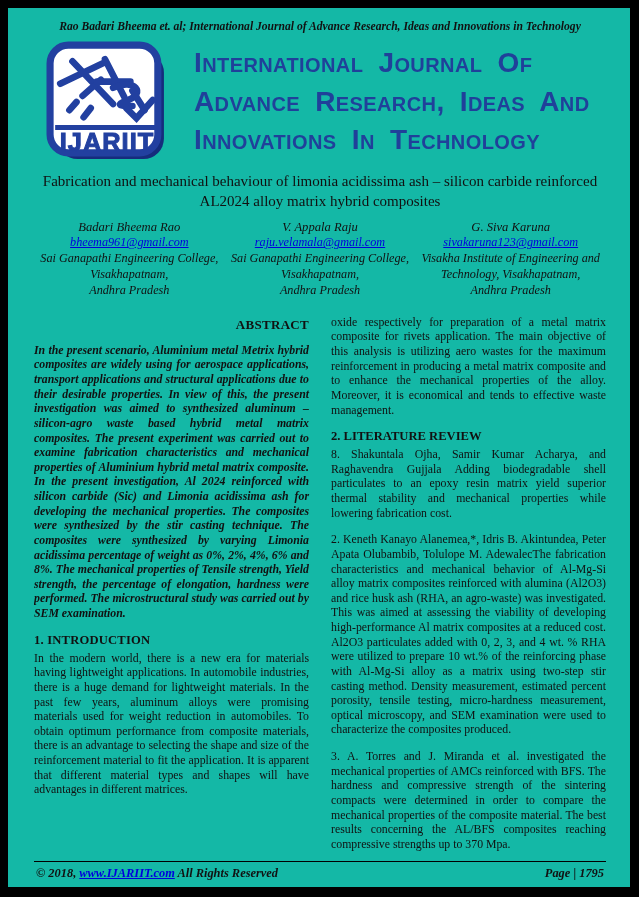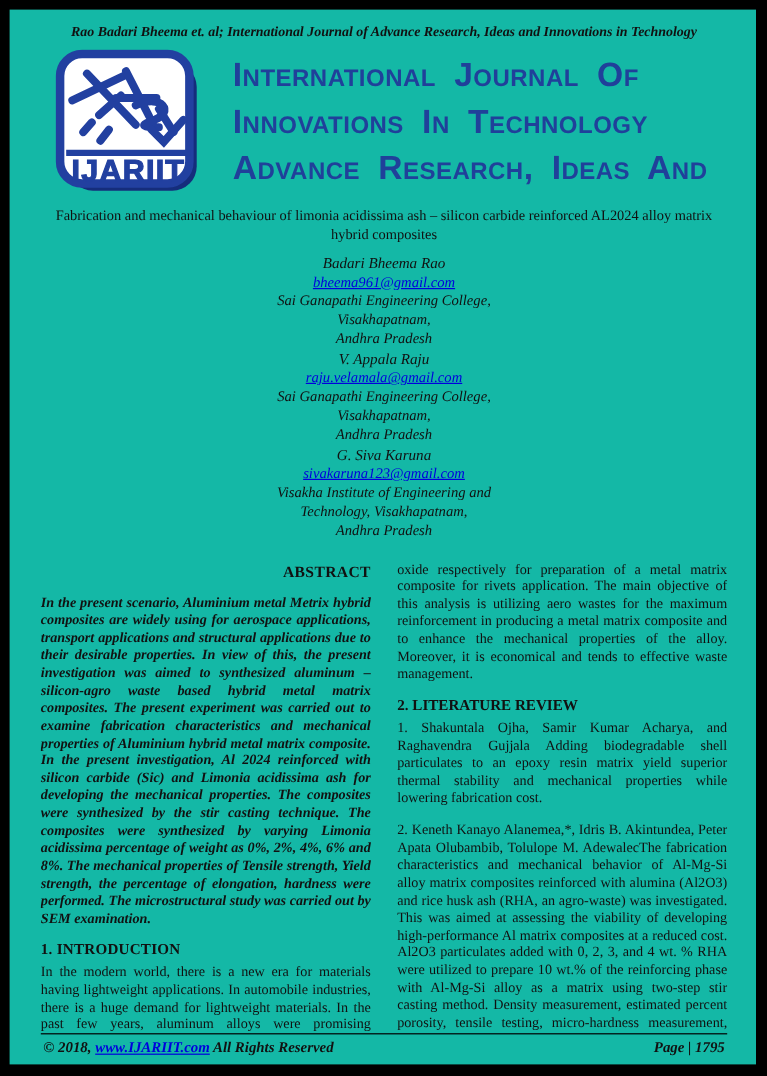"Innovations In Technology" div { order: before "Advance Research, Ideas And" -> after "Advance Research, Ideas And" }
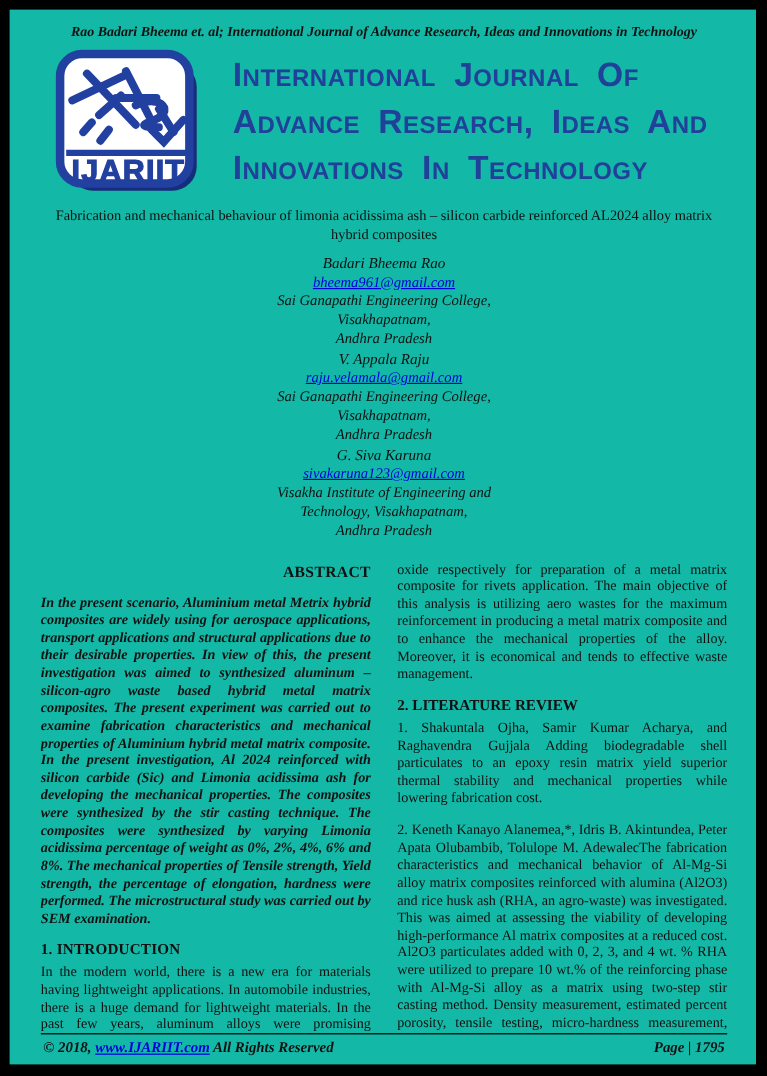"Fabrication and mechanical behaviour of" .paper-title { font-size: 12px -> 15px }
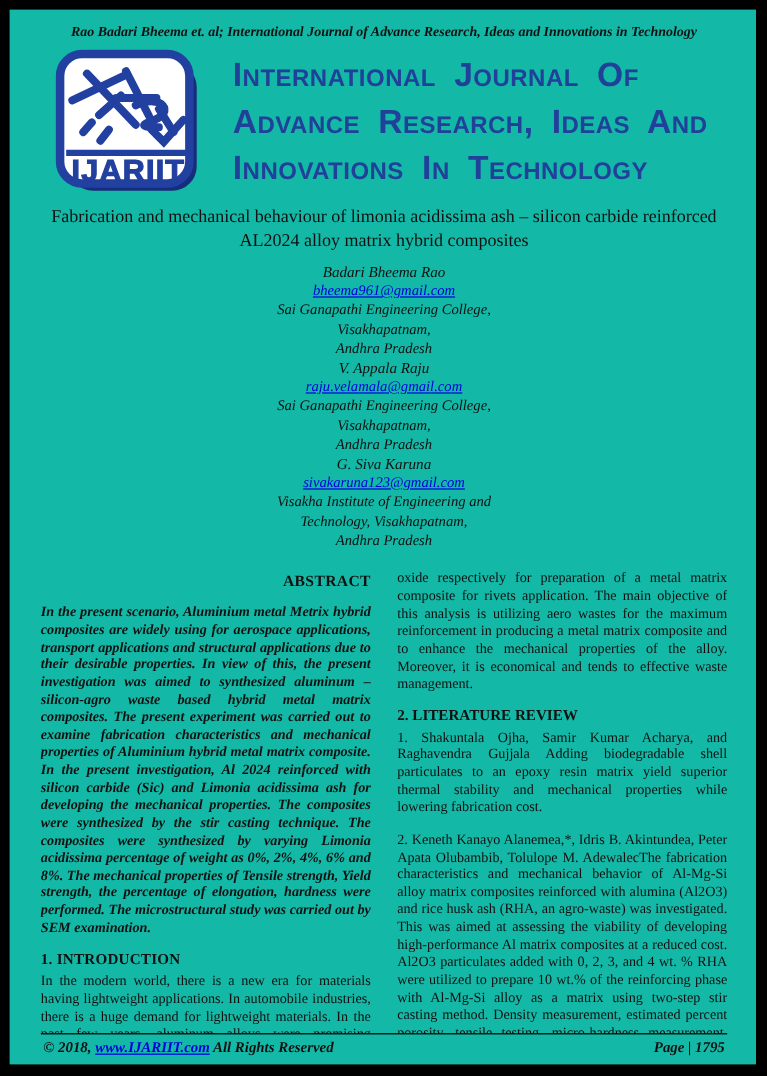"Badari Bheema Rao" .authors { flex-direction: column -> none }
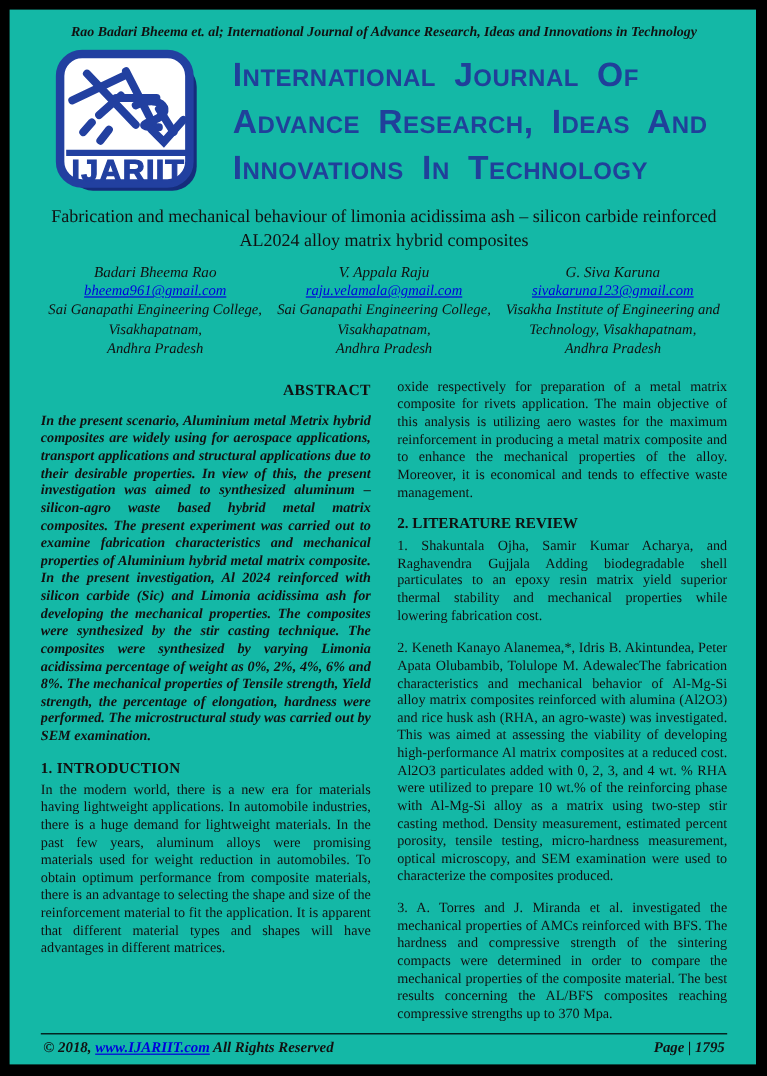"1. Shakuntala Ojha, Samir Kumar" p { text: 1 -> 8 }
